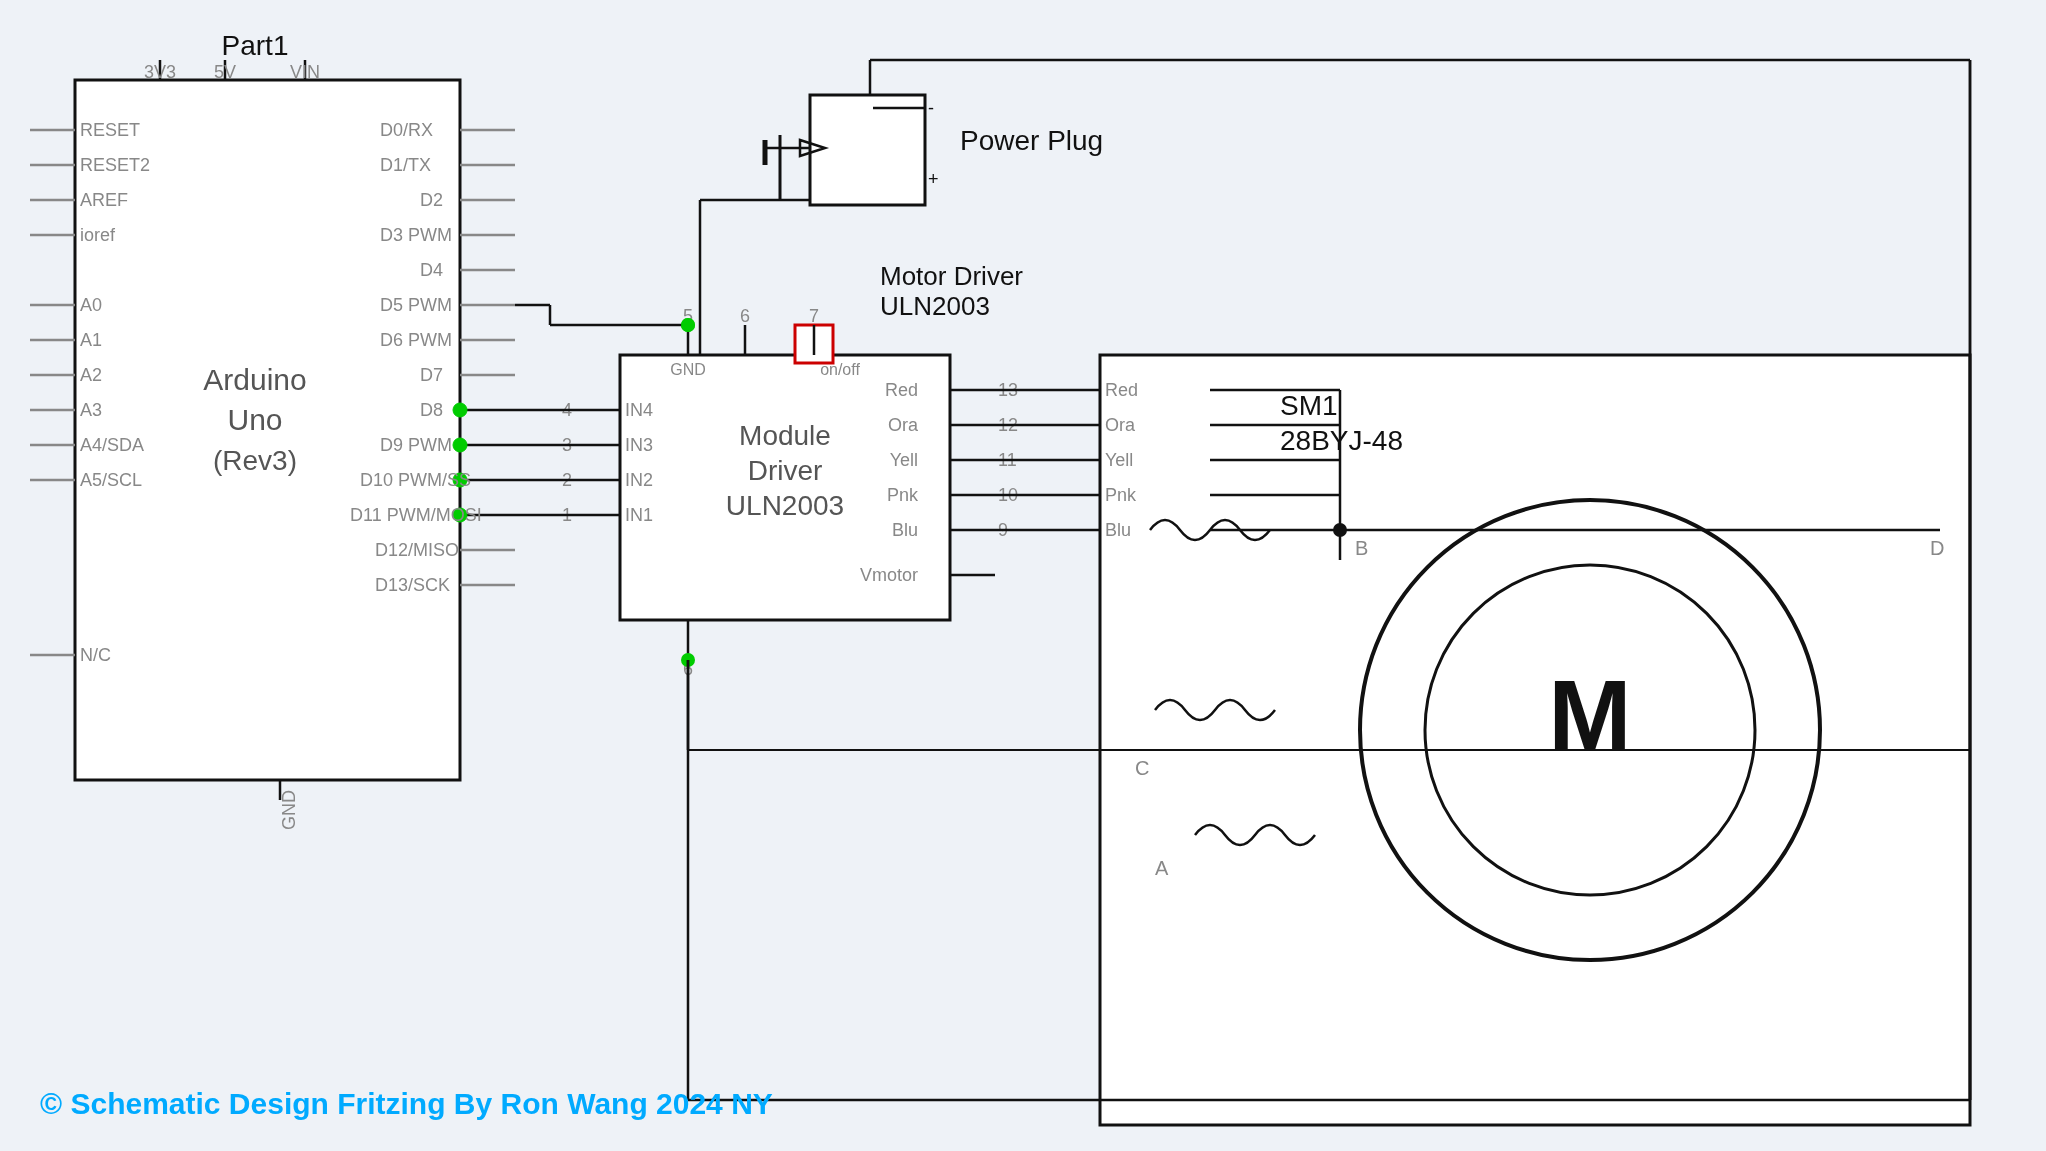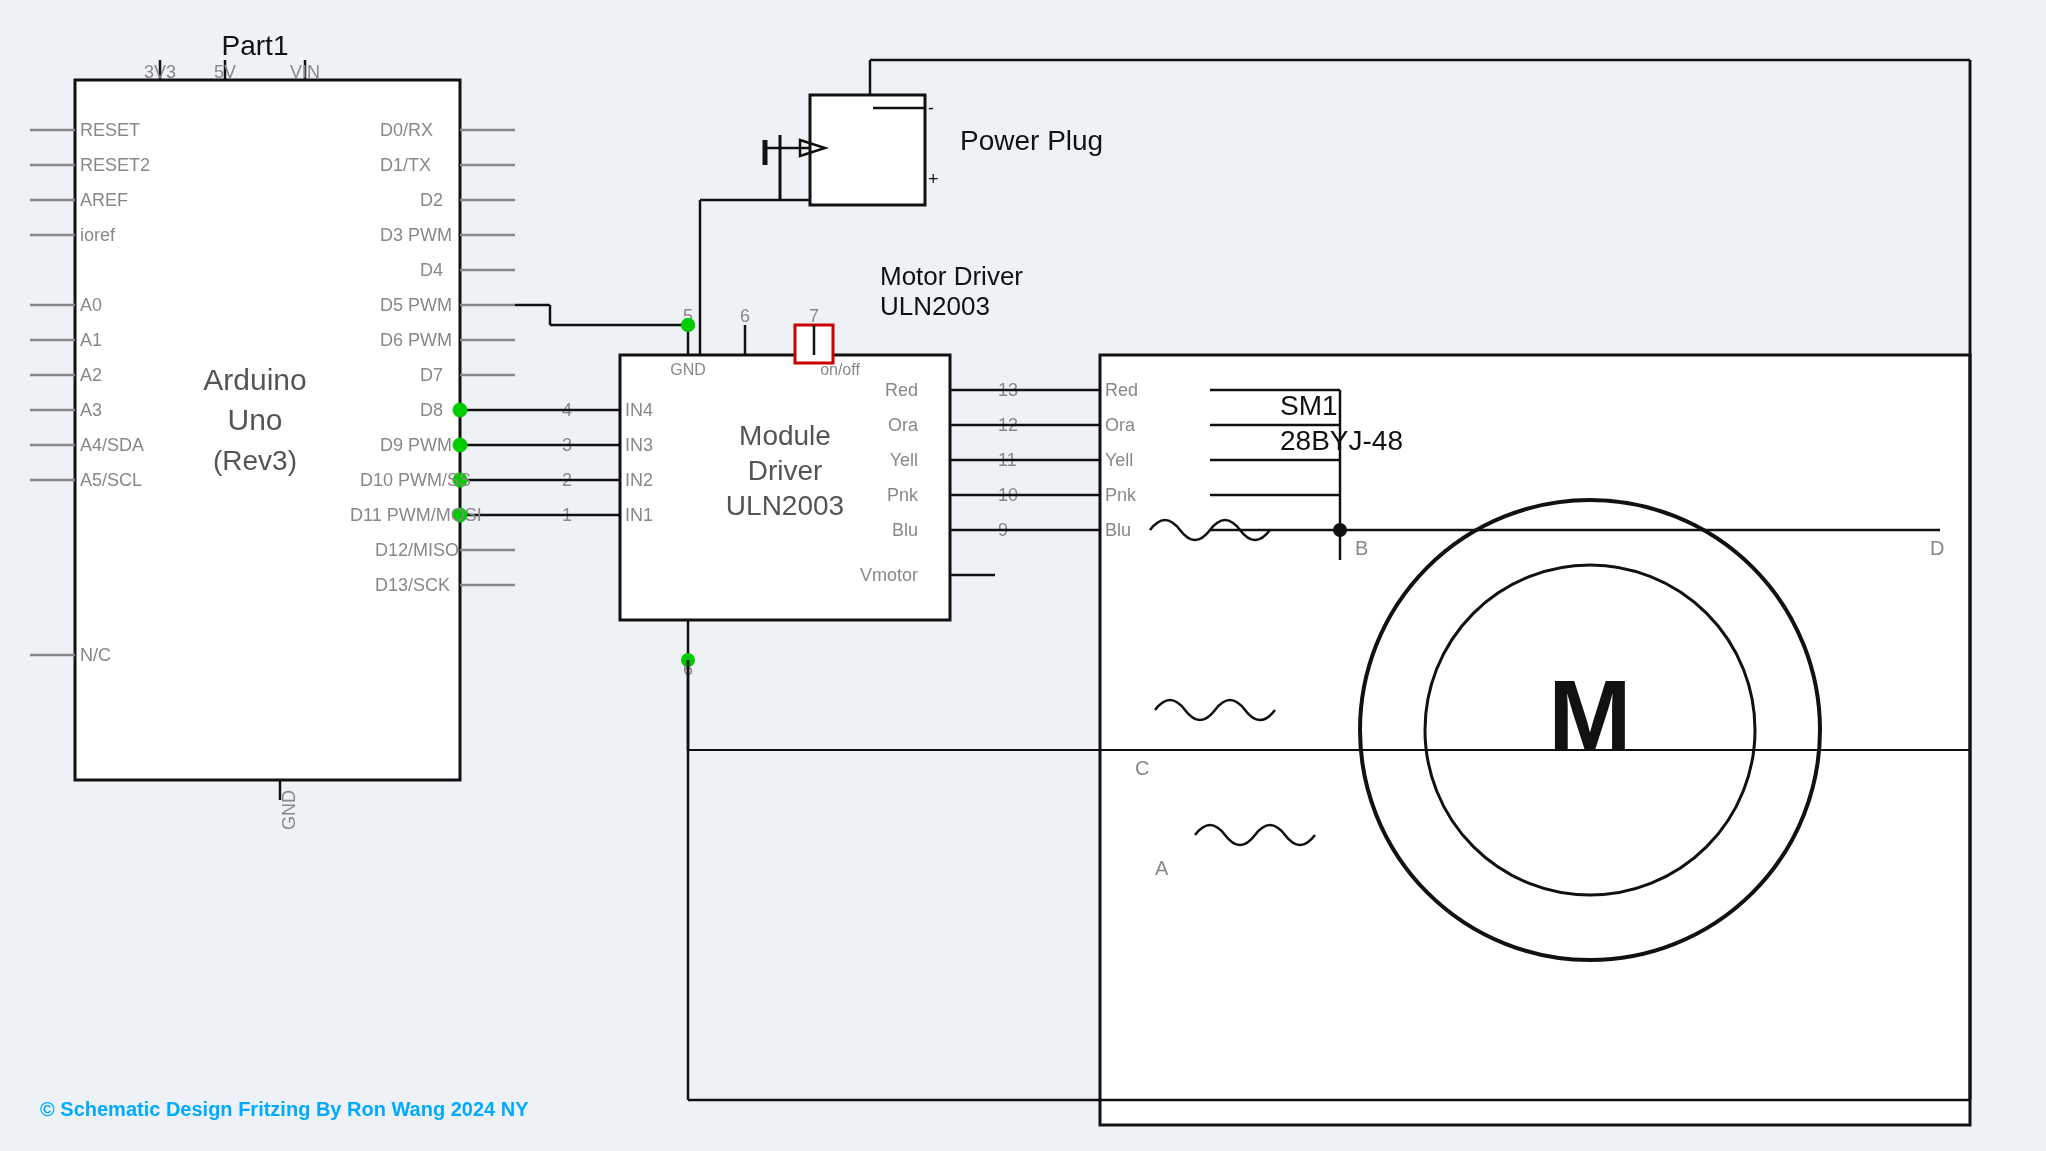"© Schematic Design Fritzing By" .copyright { font-size: 20px -> 30px }
